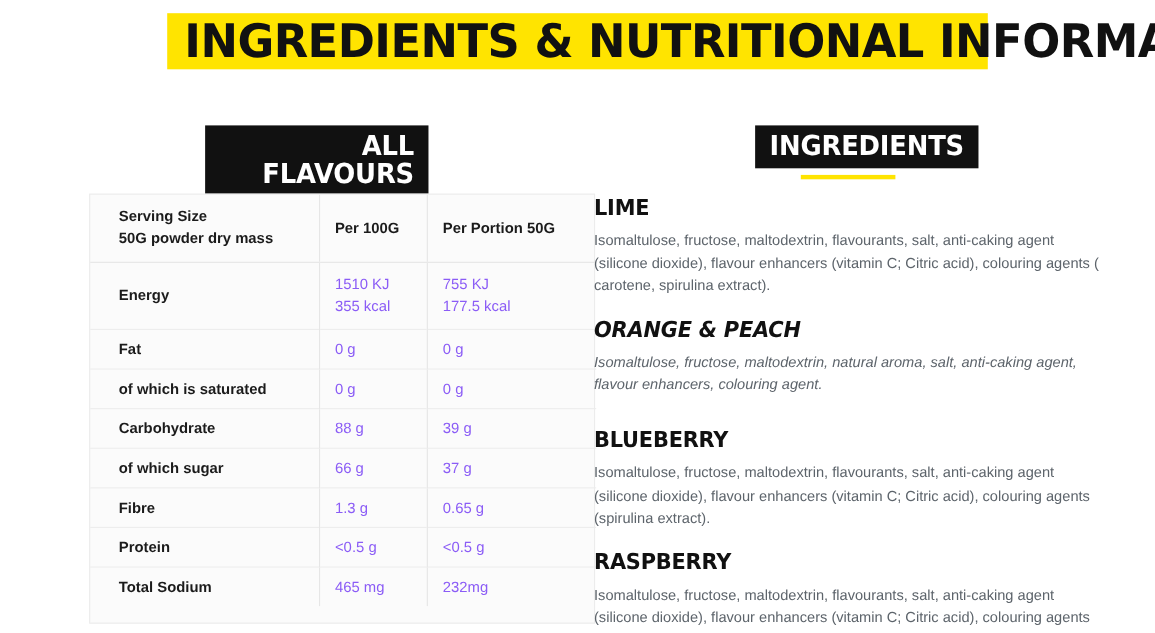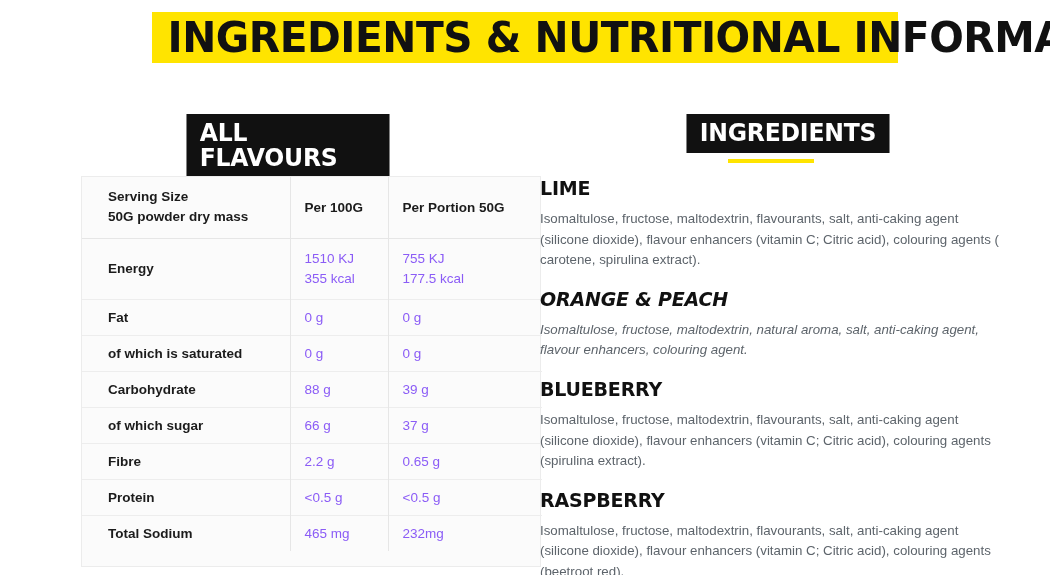"ALL FLAVOURS" .chip-wrap { text-align: left -> right }
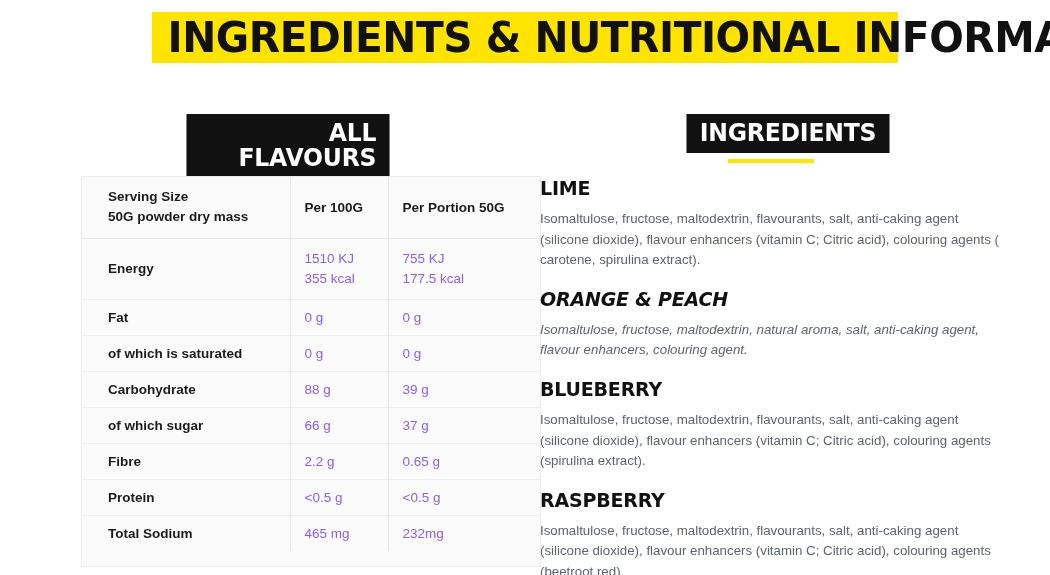"BLUEBERRY" #block-blueberry { margin-top: 16px -> 26px }
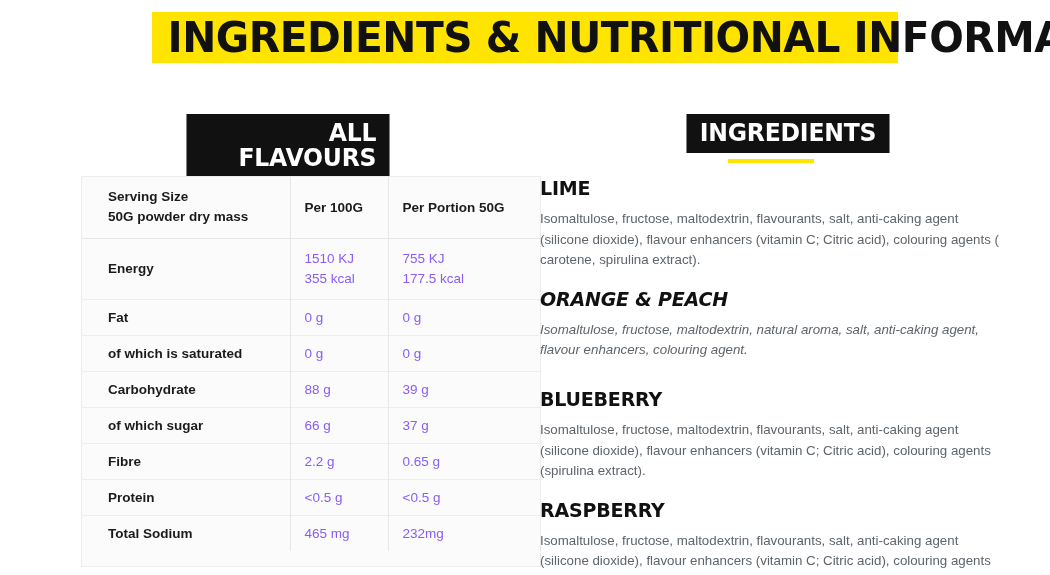"2.2 g" td.c1 { text: 2.2 -> 1.3 }
